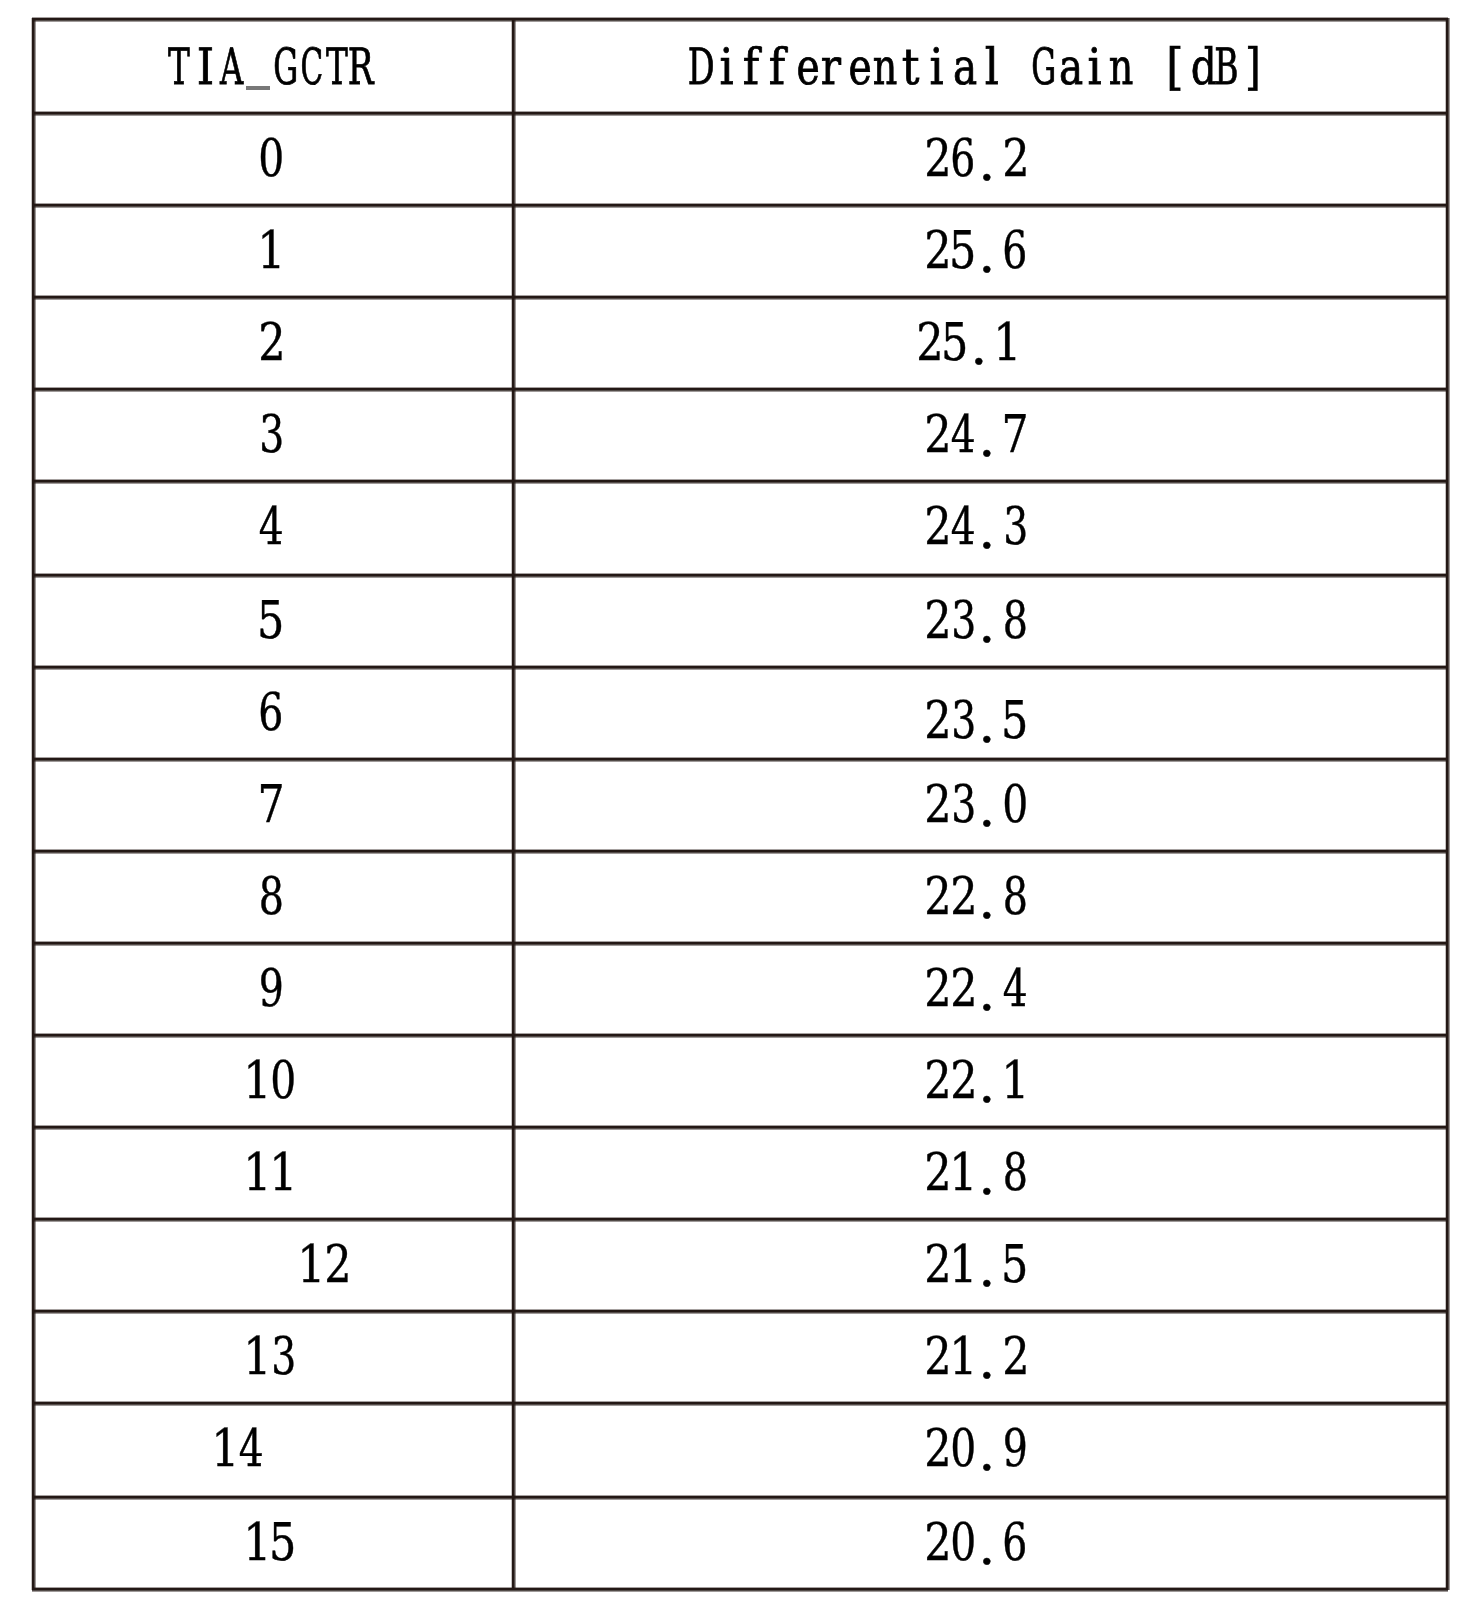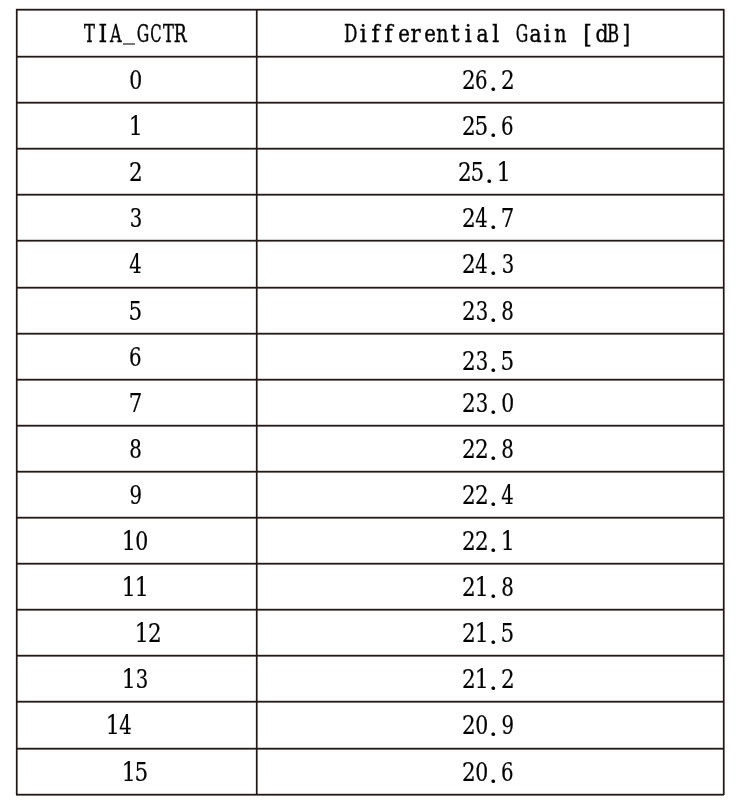"12" div.cell { left: 10px -> 24px }
